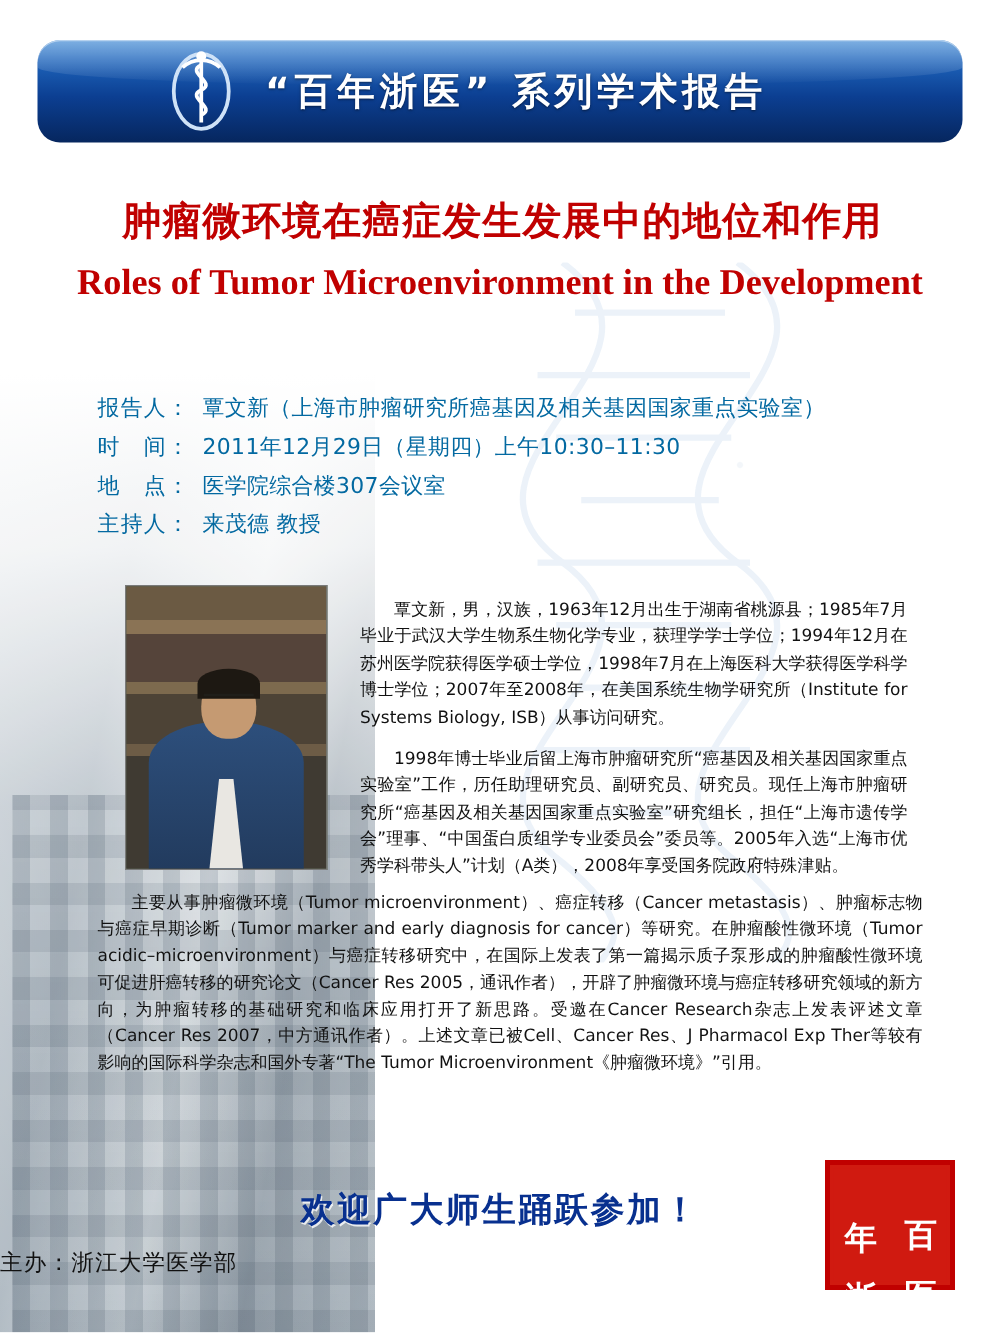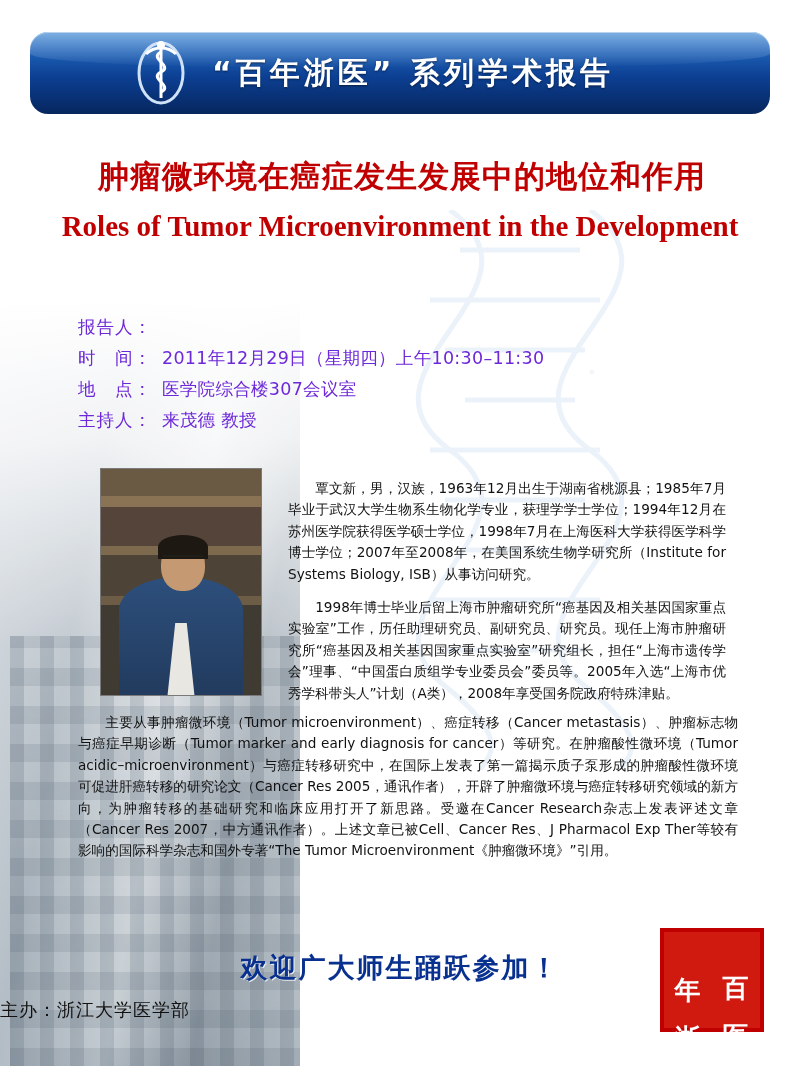"报告人：" .meta { color: #6d28d9 -> #0369a1 }
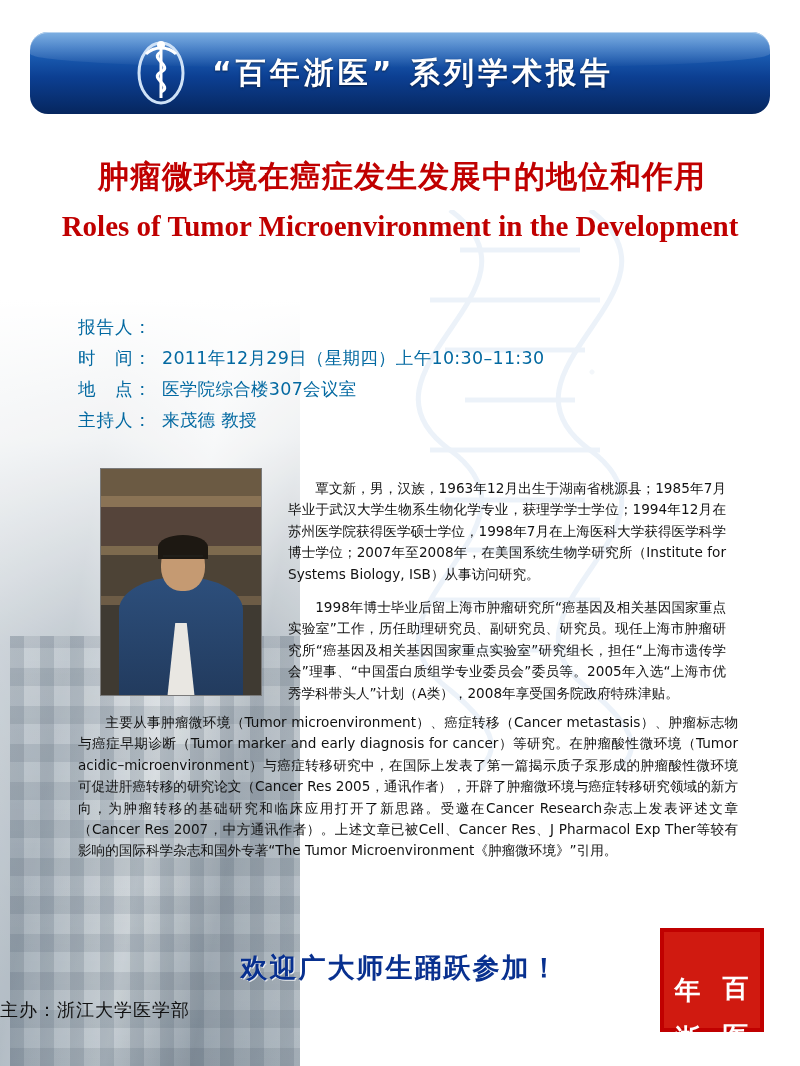"覃文新（上海市肿瘤研究所癌基因及相关基因国家重点实验室）" span.meta-value { html: none -> <span>覃文新（上海市肿瘤研究所癌基因及相关基因国家重点实验室）</span> }
